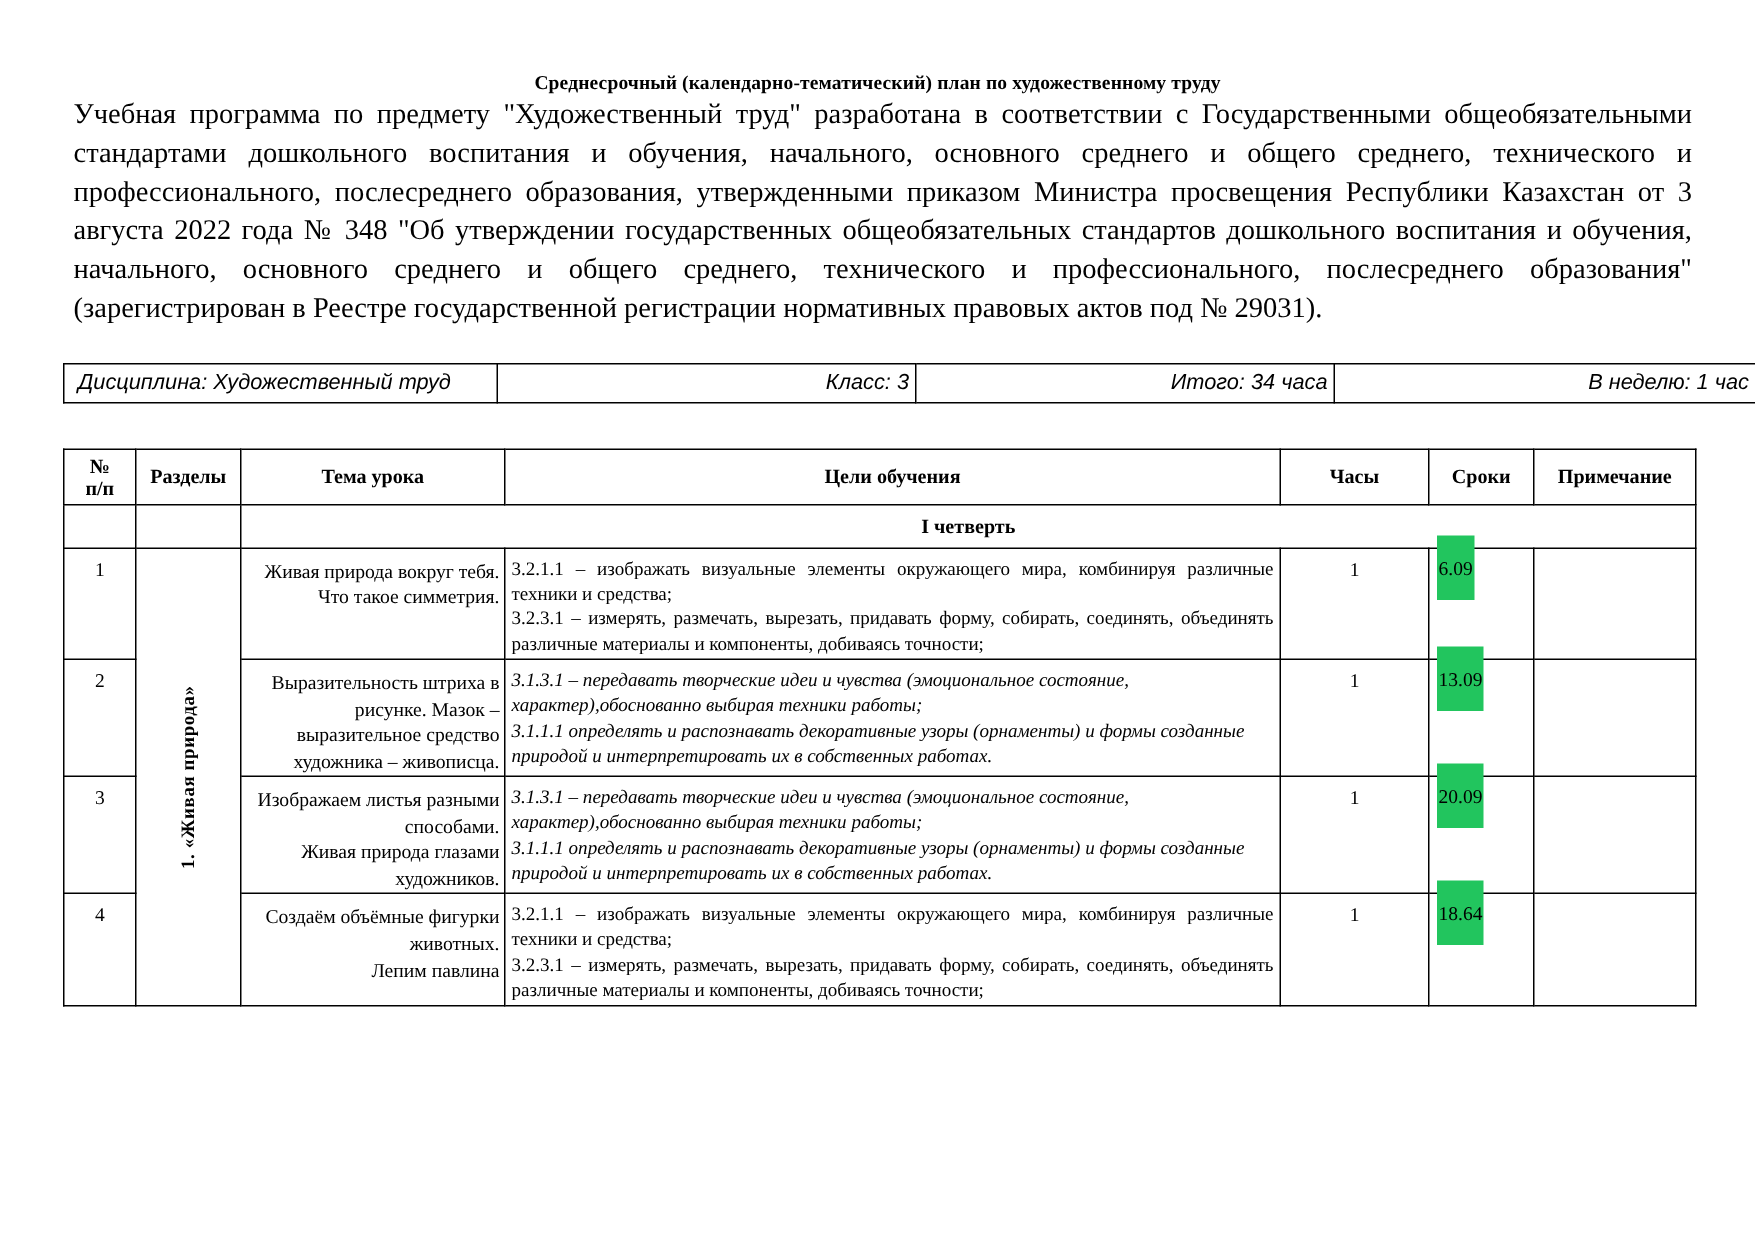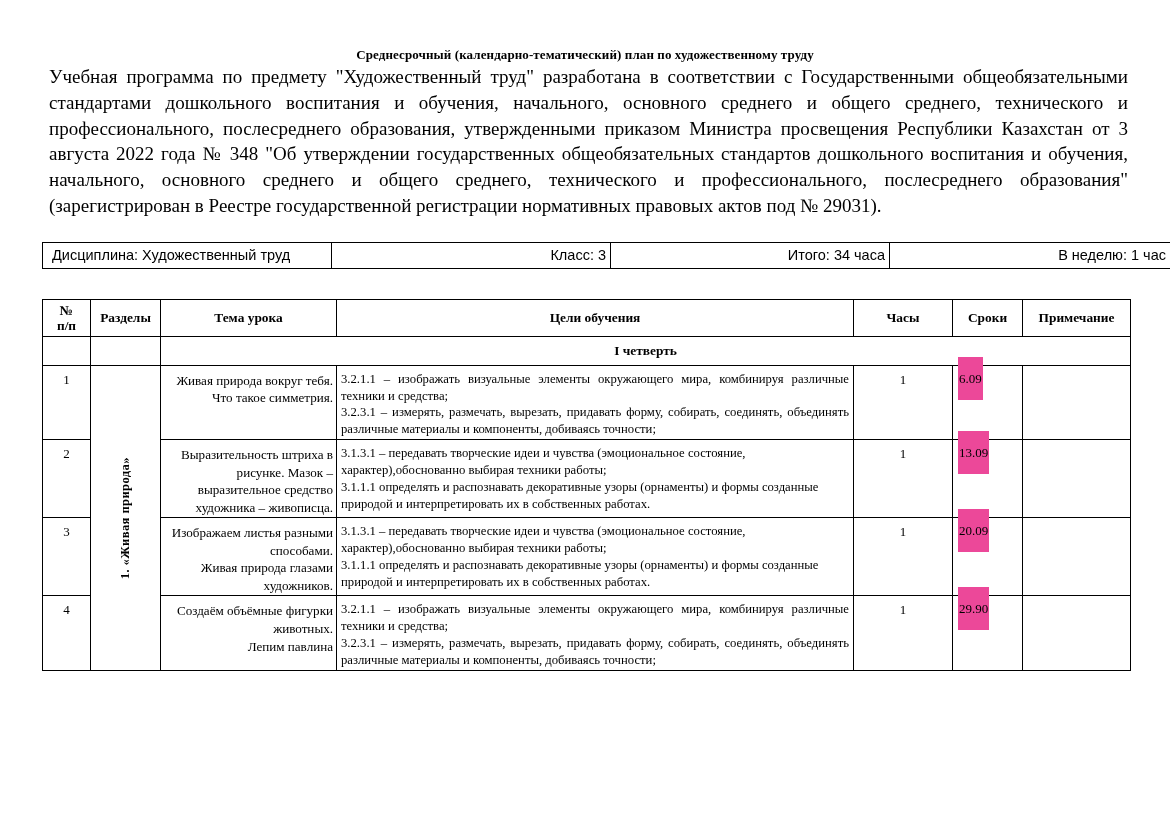"Дисциплина: Художественный труд" .info-table { font-style: none -> italic }
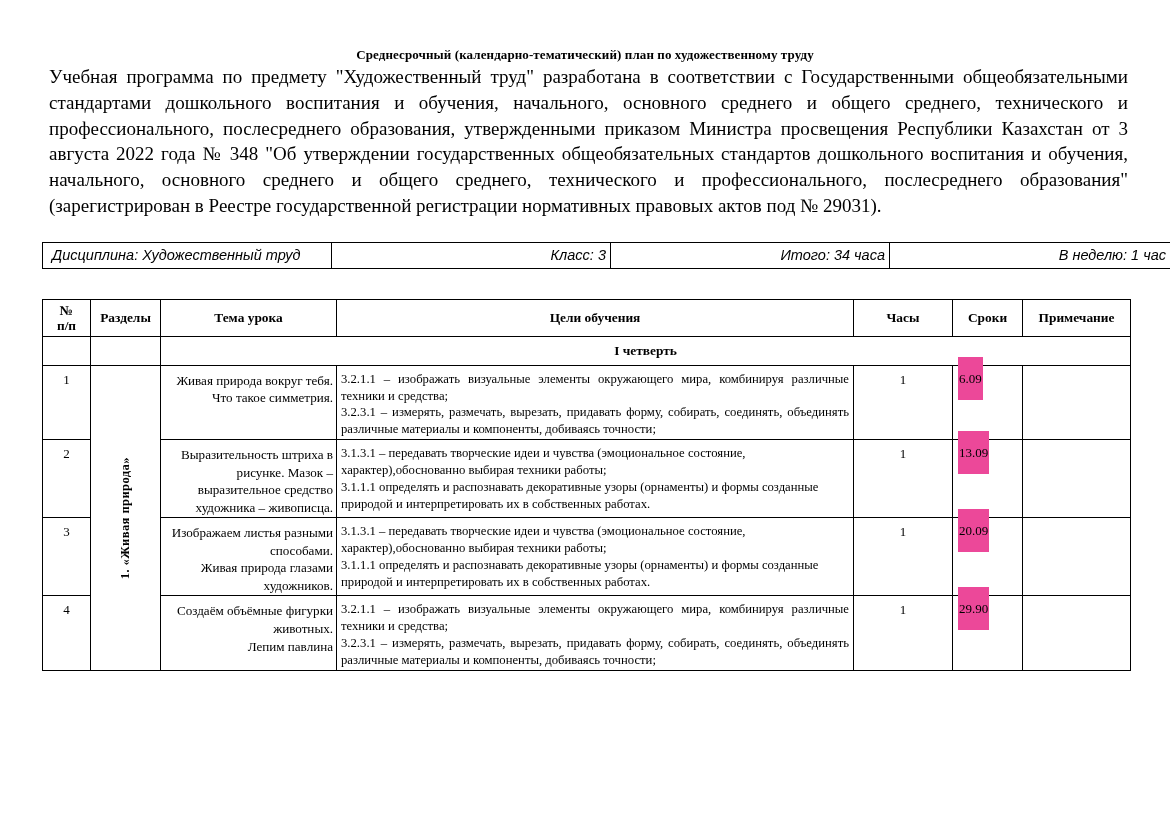"6.09" .hl { background: #ec4899 -> #22c55e }
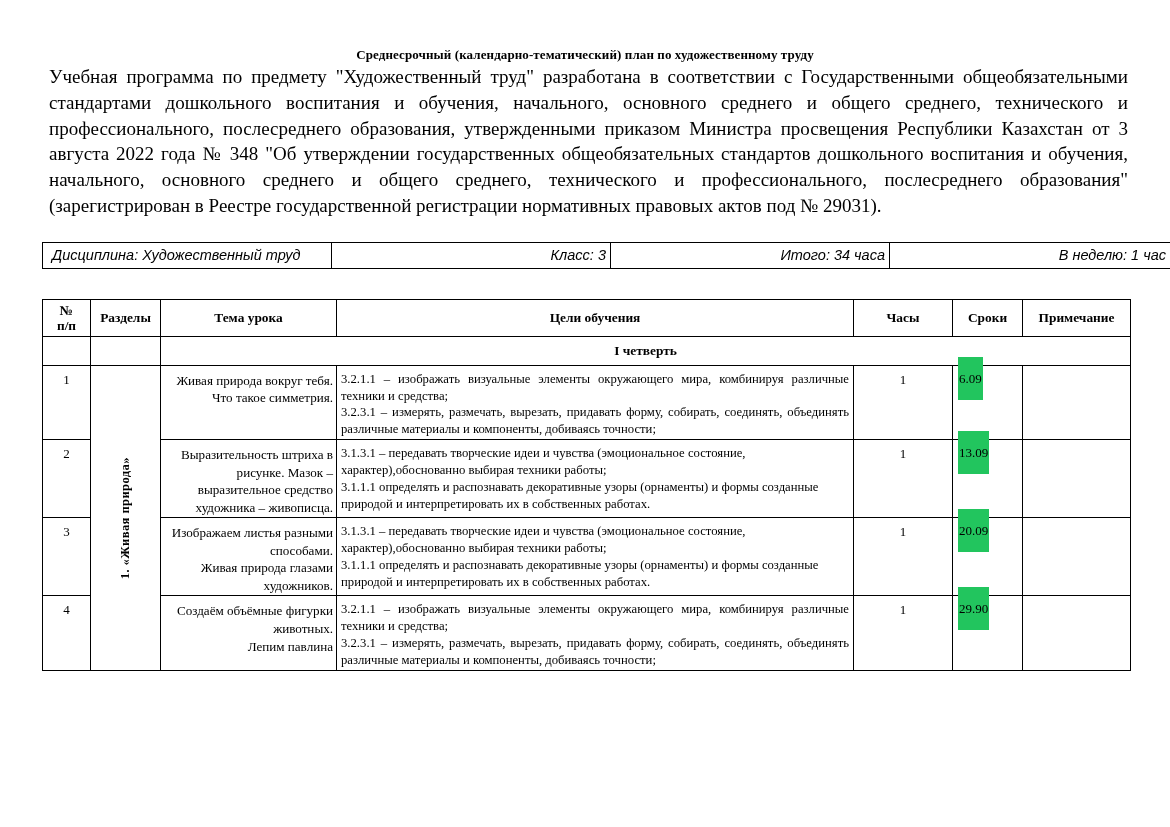"3.1.3.1 – передавать творческие идеи" td.goals.left { font-style: none -> italic }
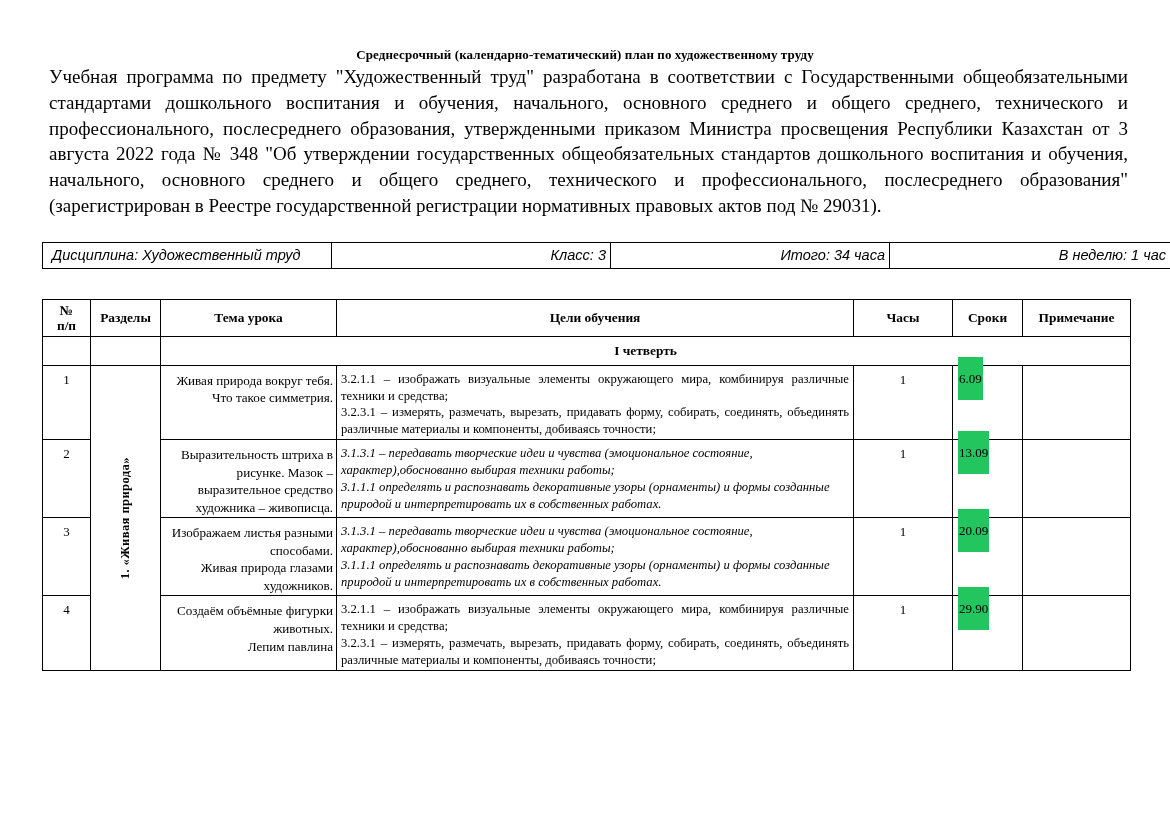"29.90" span.hl { text: 29.90 -> 18.64 }
